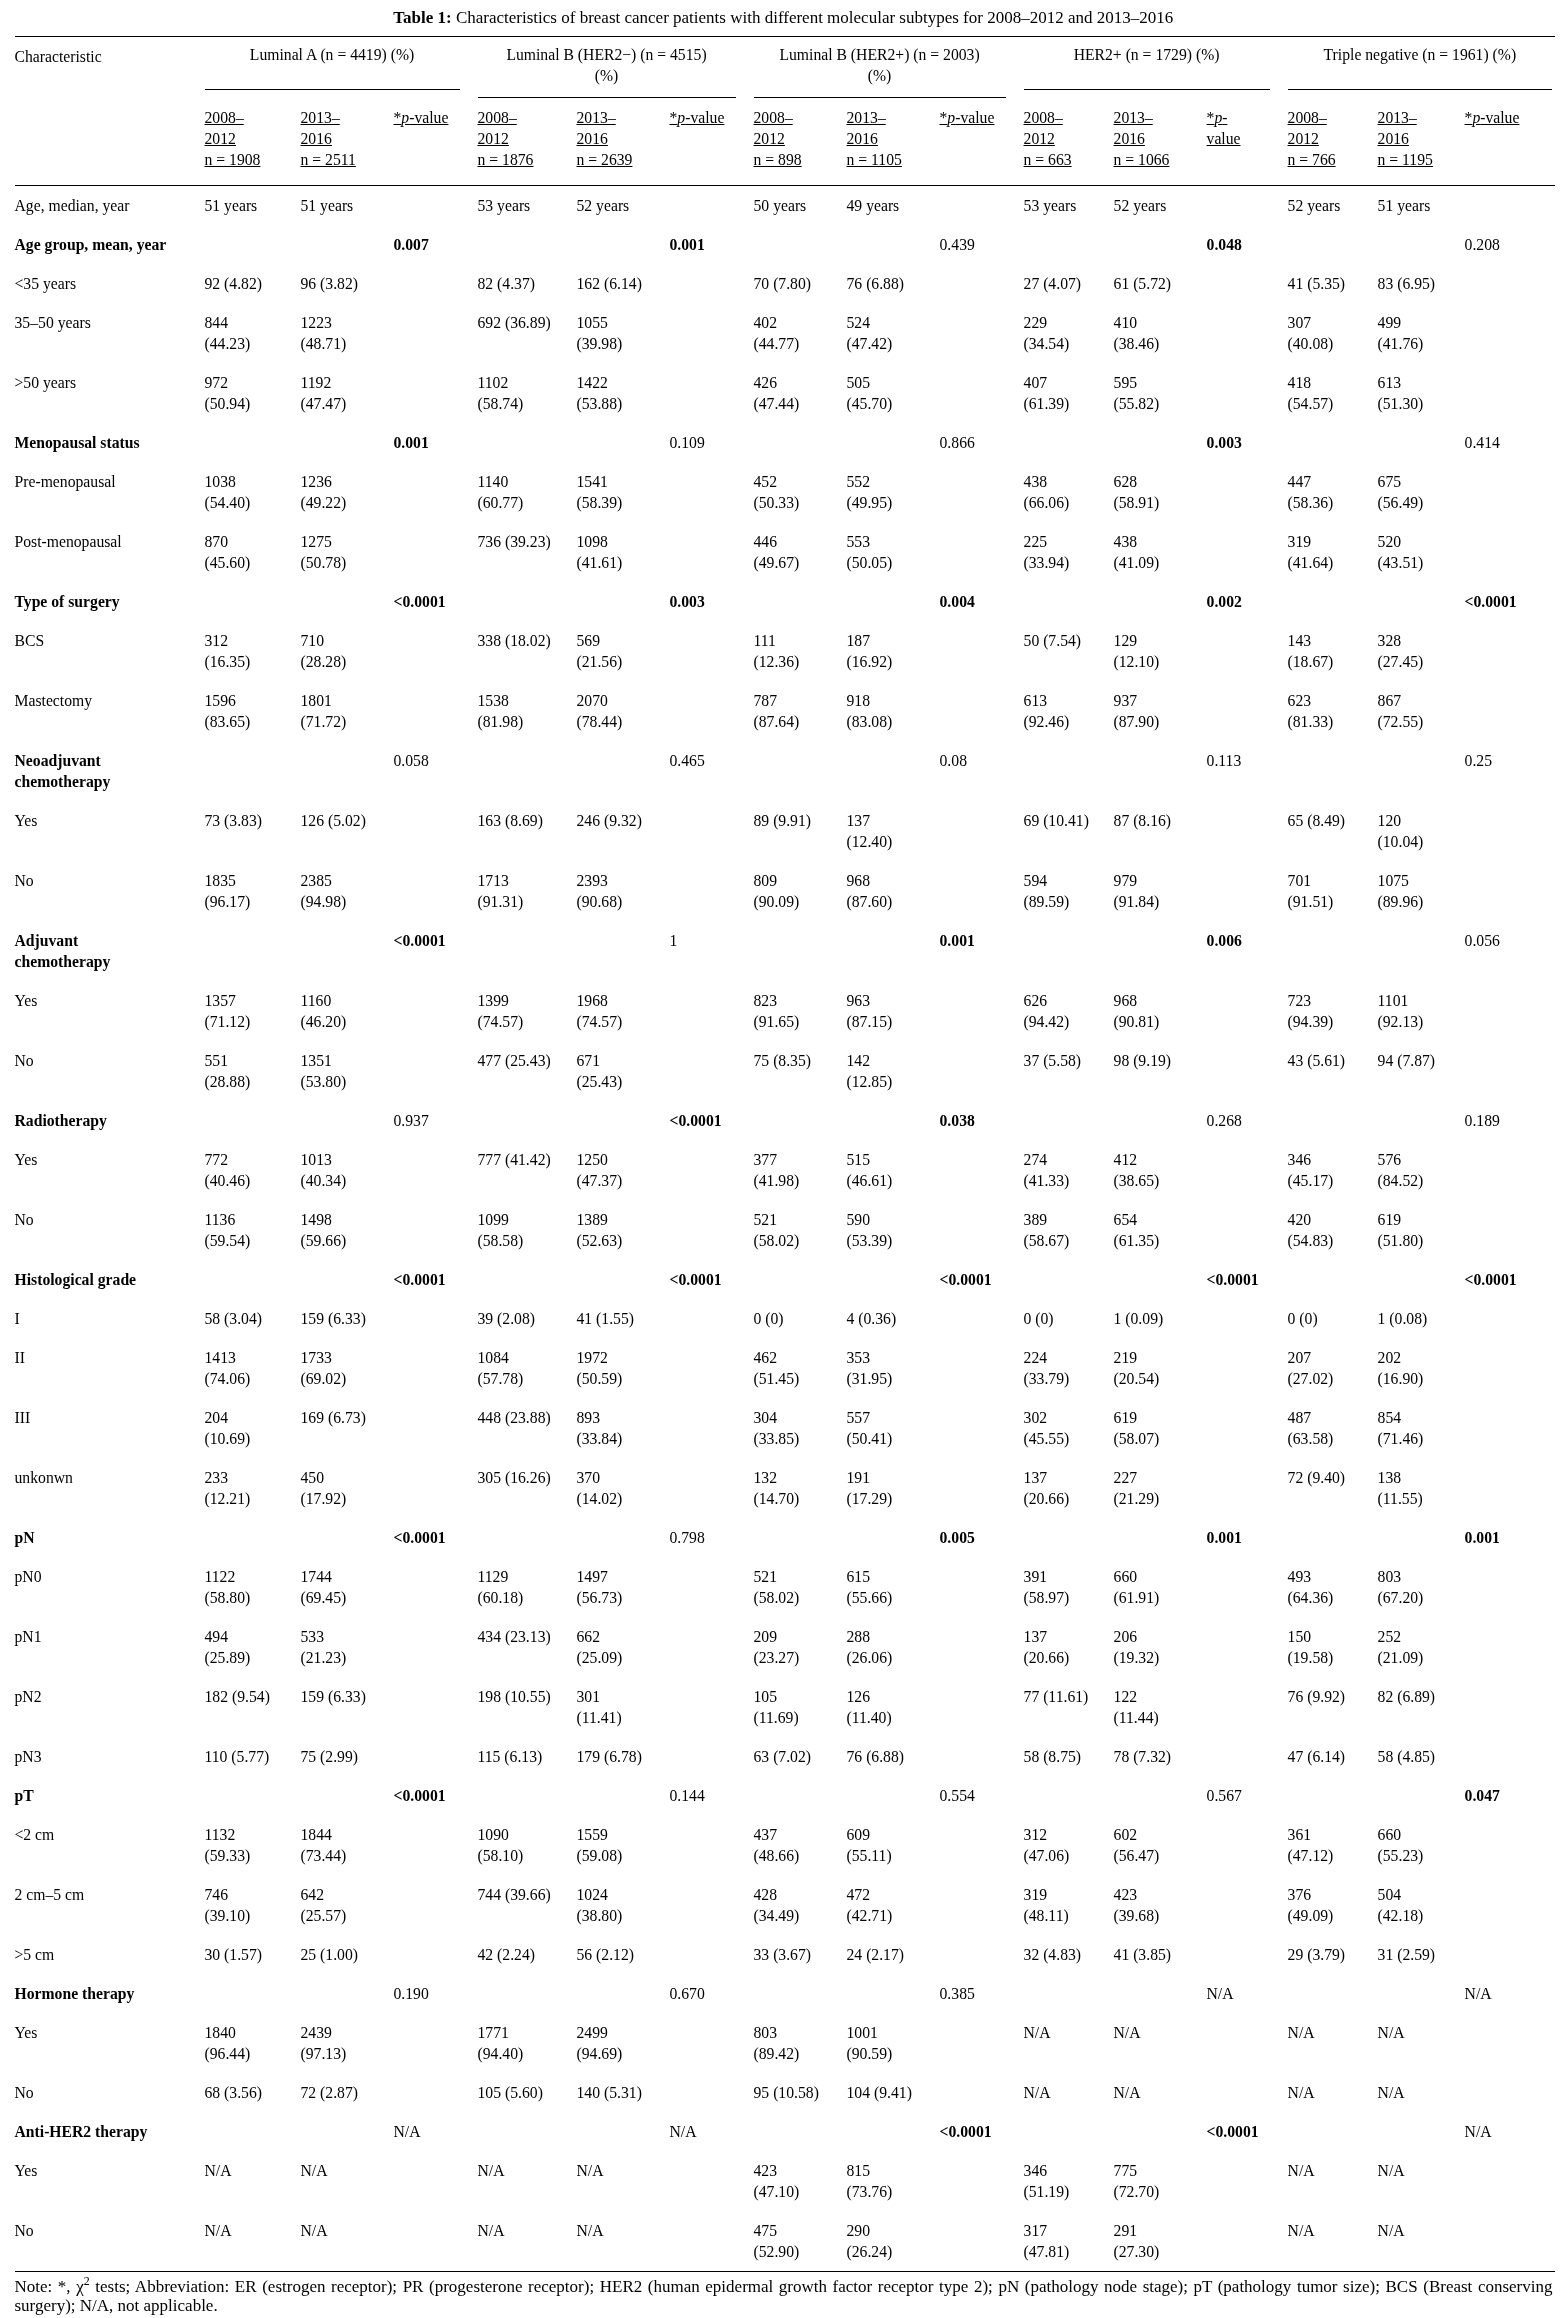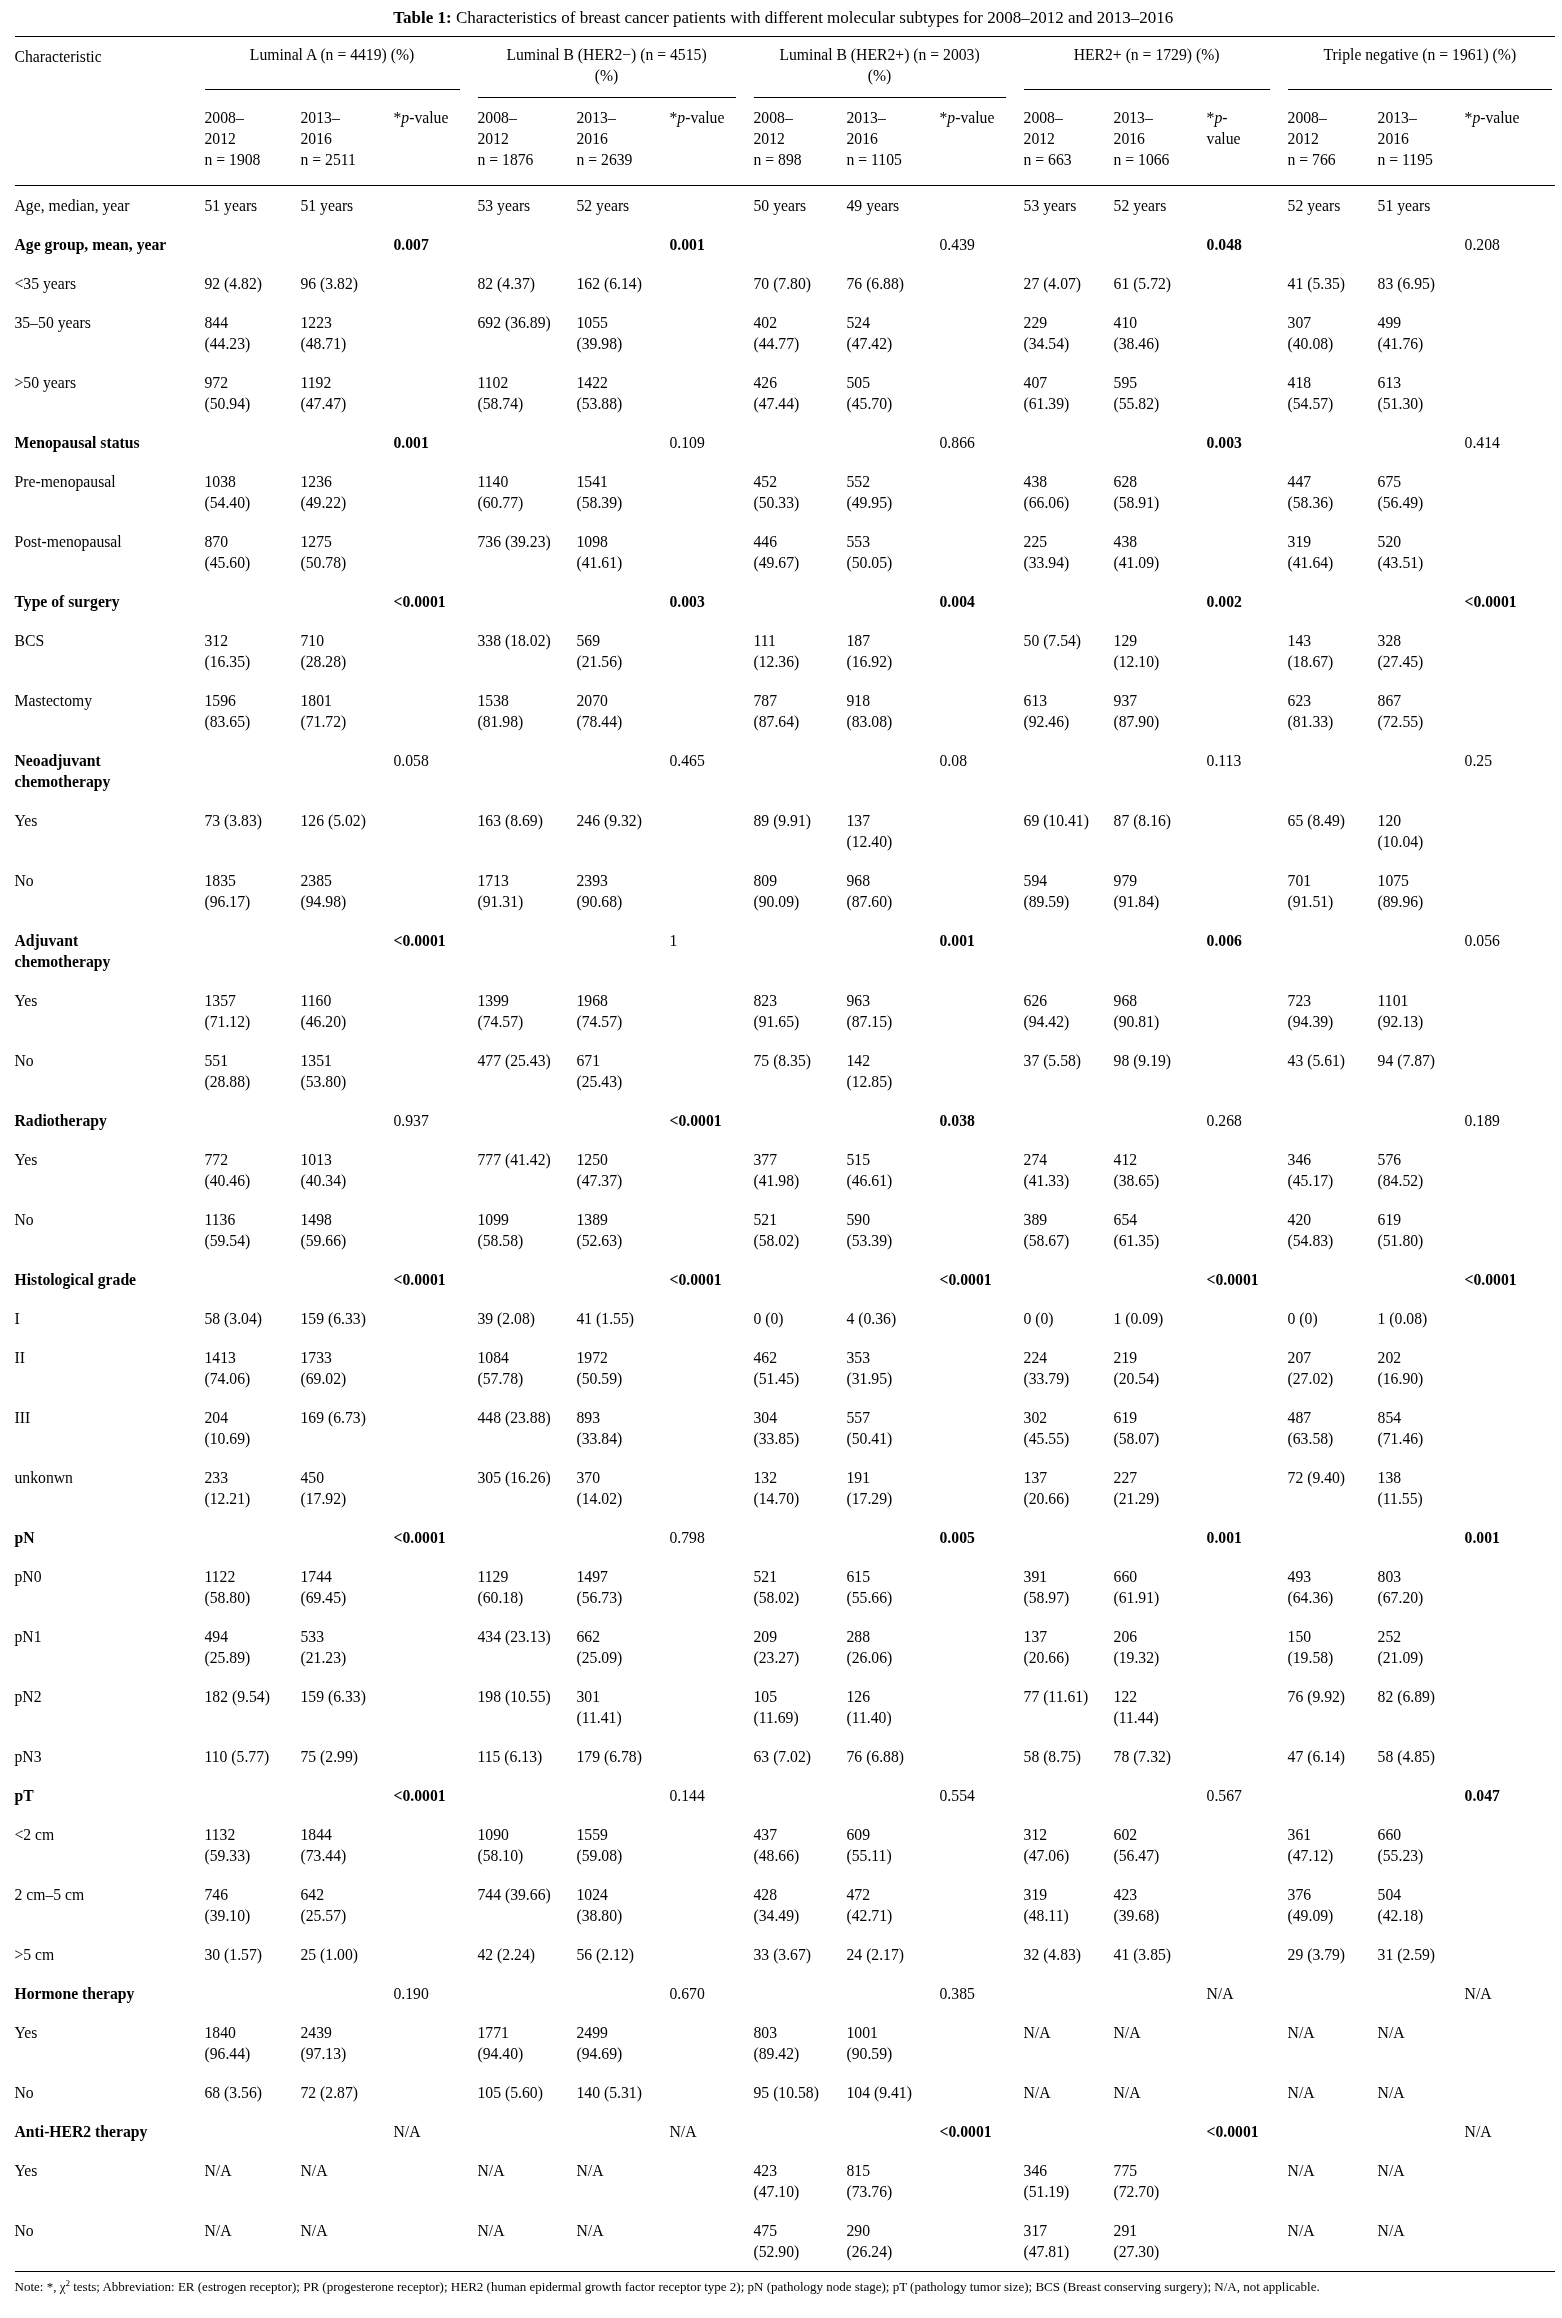"2008–" tr.sub th { text-decoration: none -> underline }
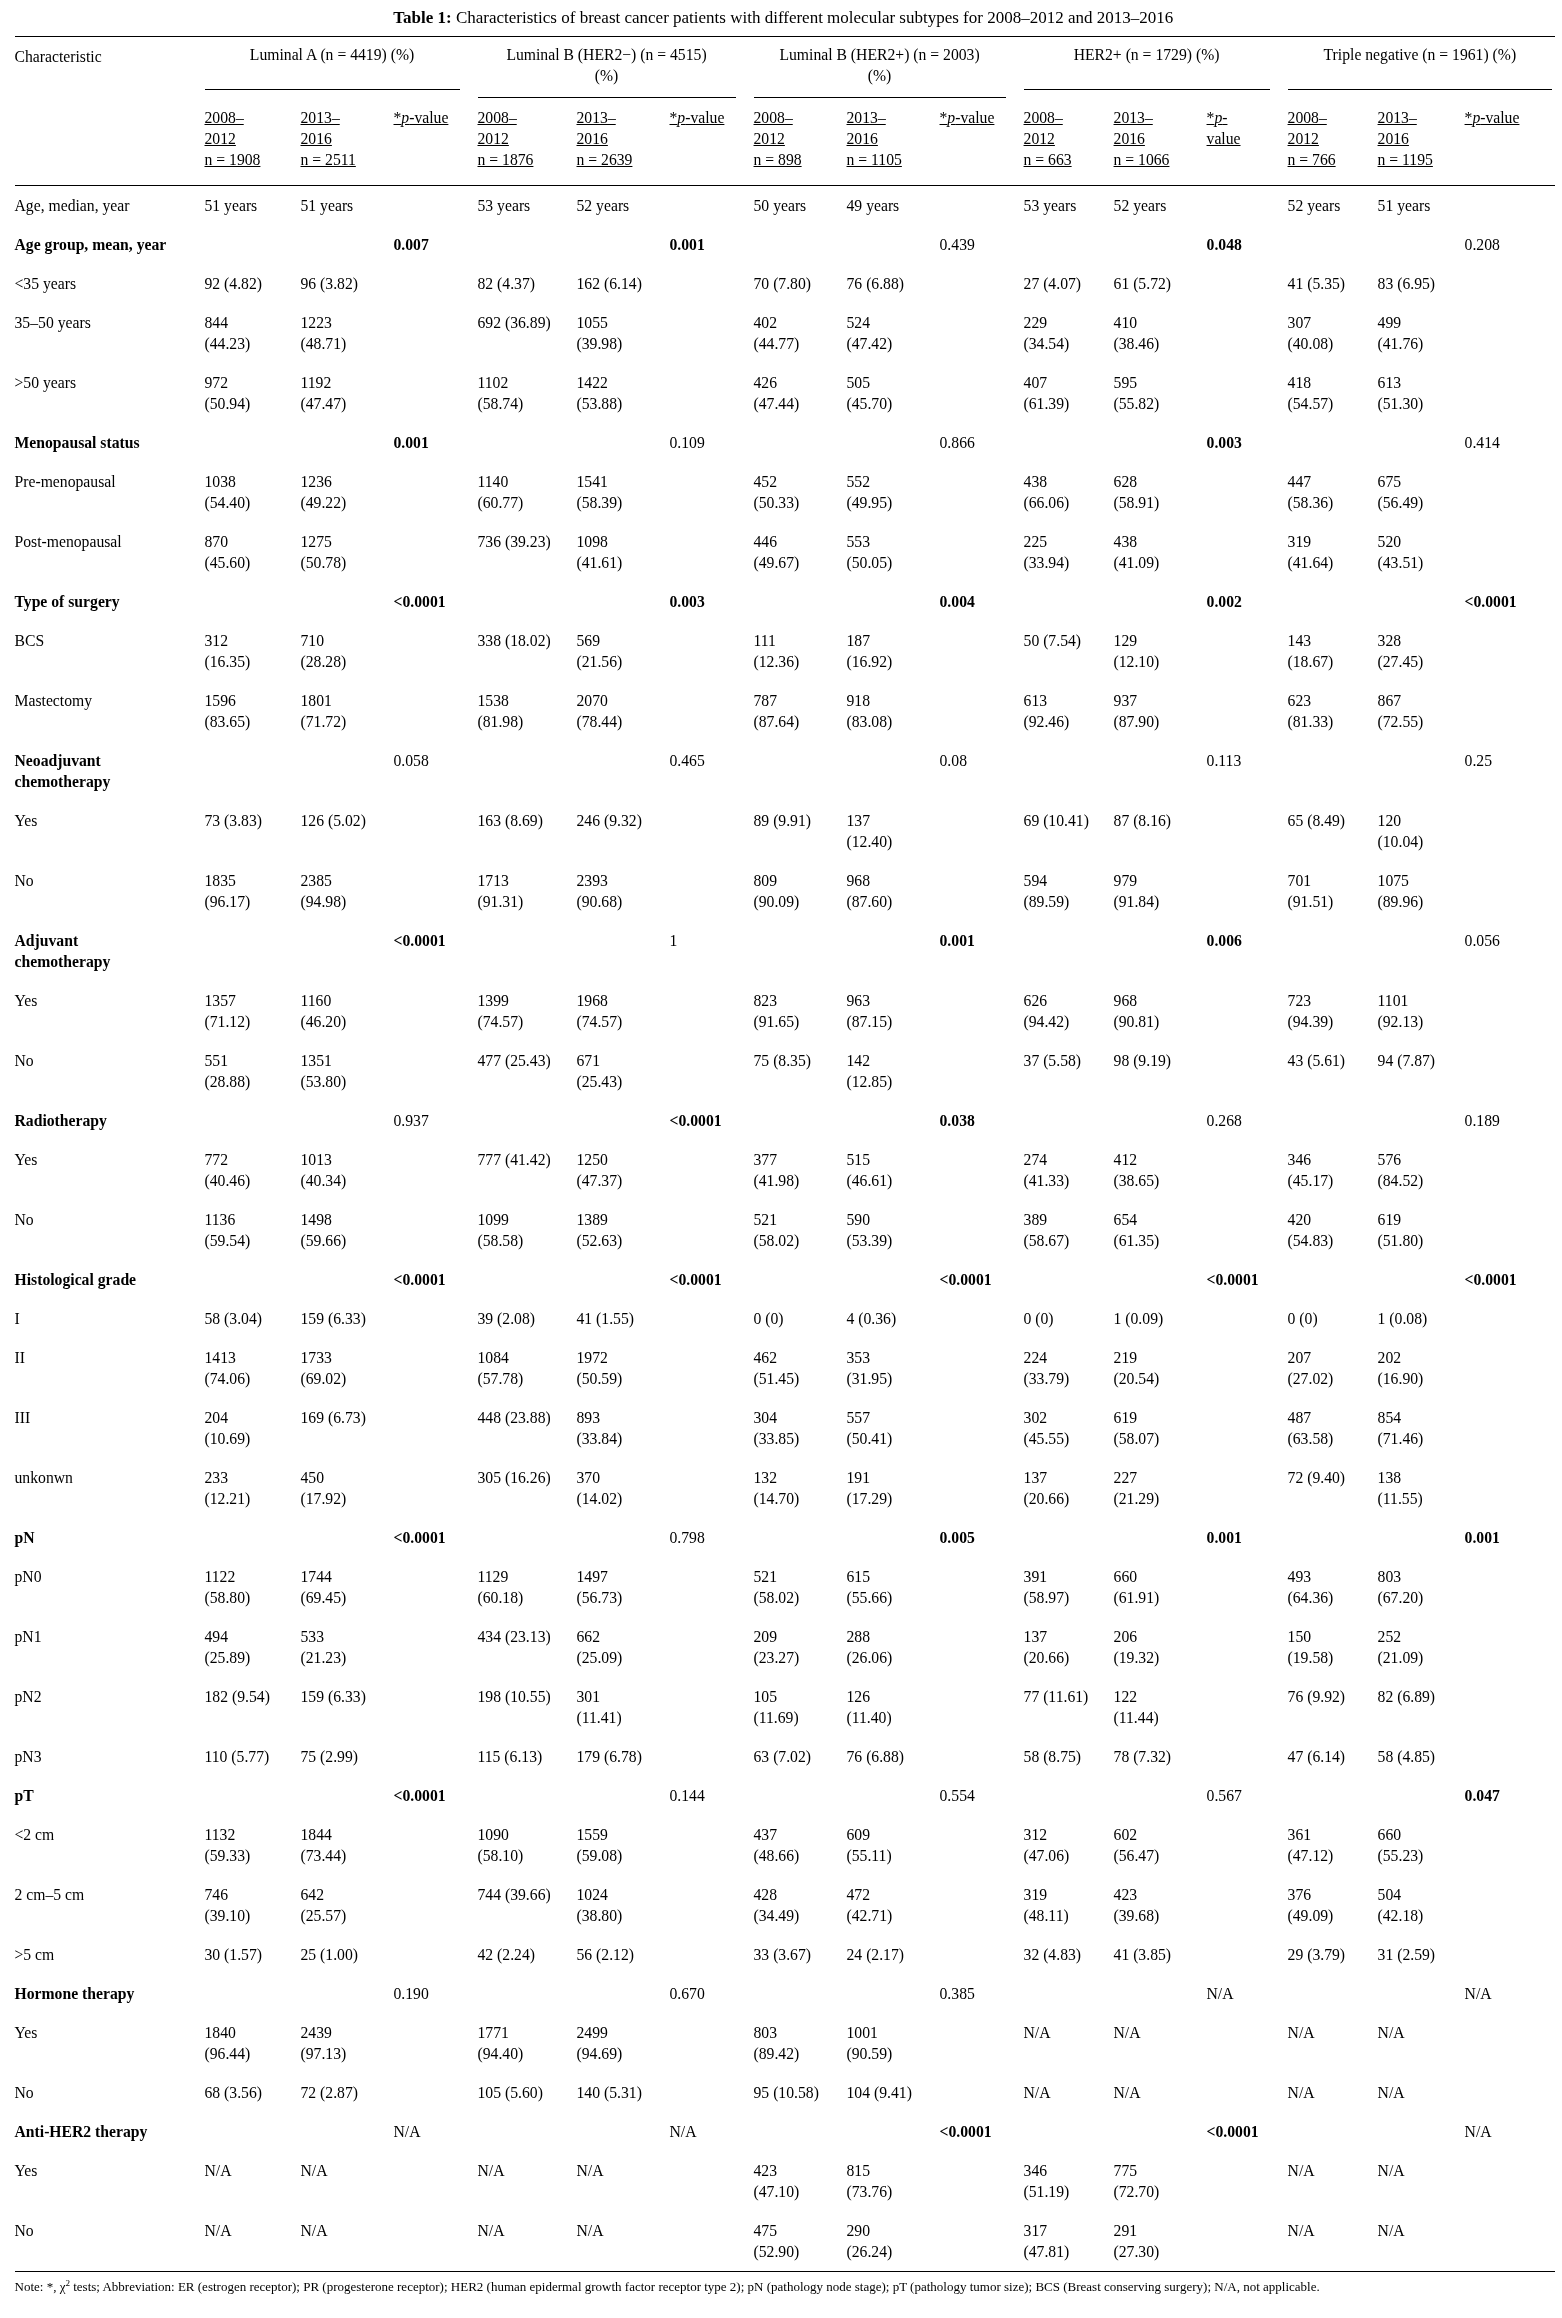"Note: *, χ2 tests; Abbreviation:" .note { font-size: 13px -> 17px }
